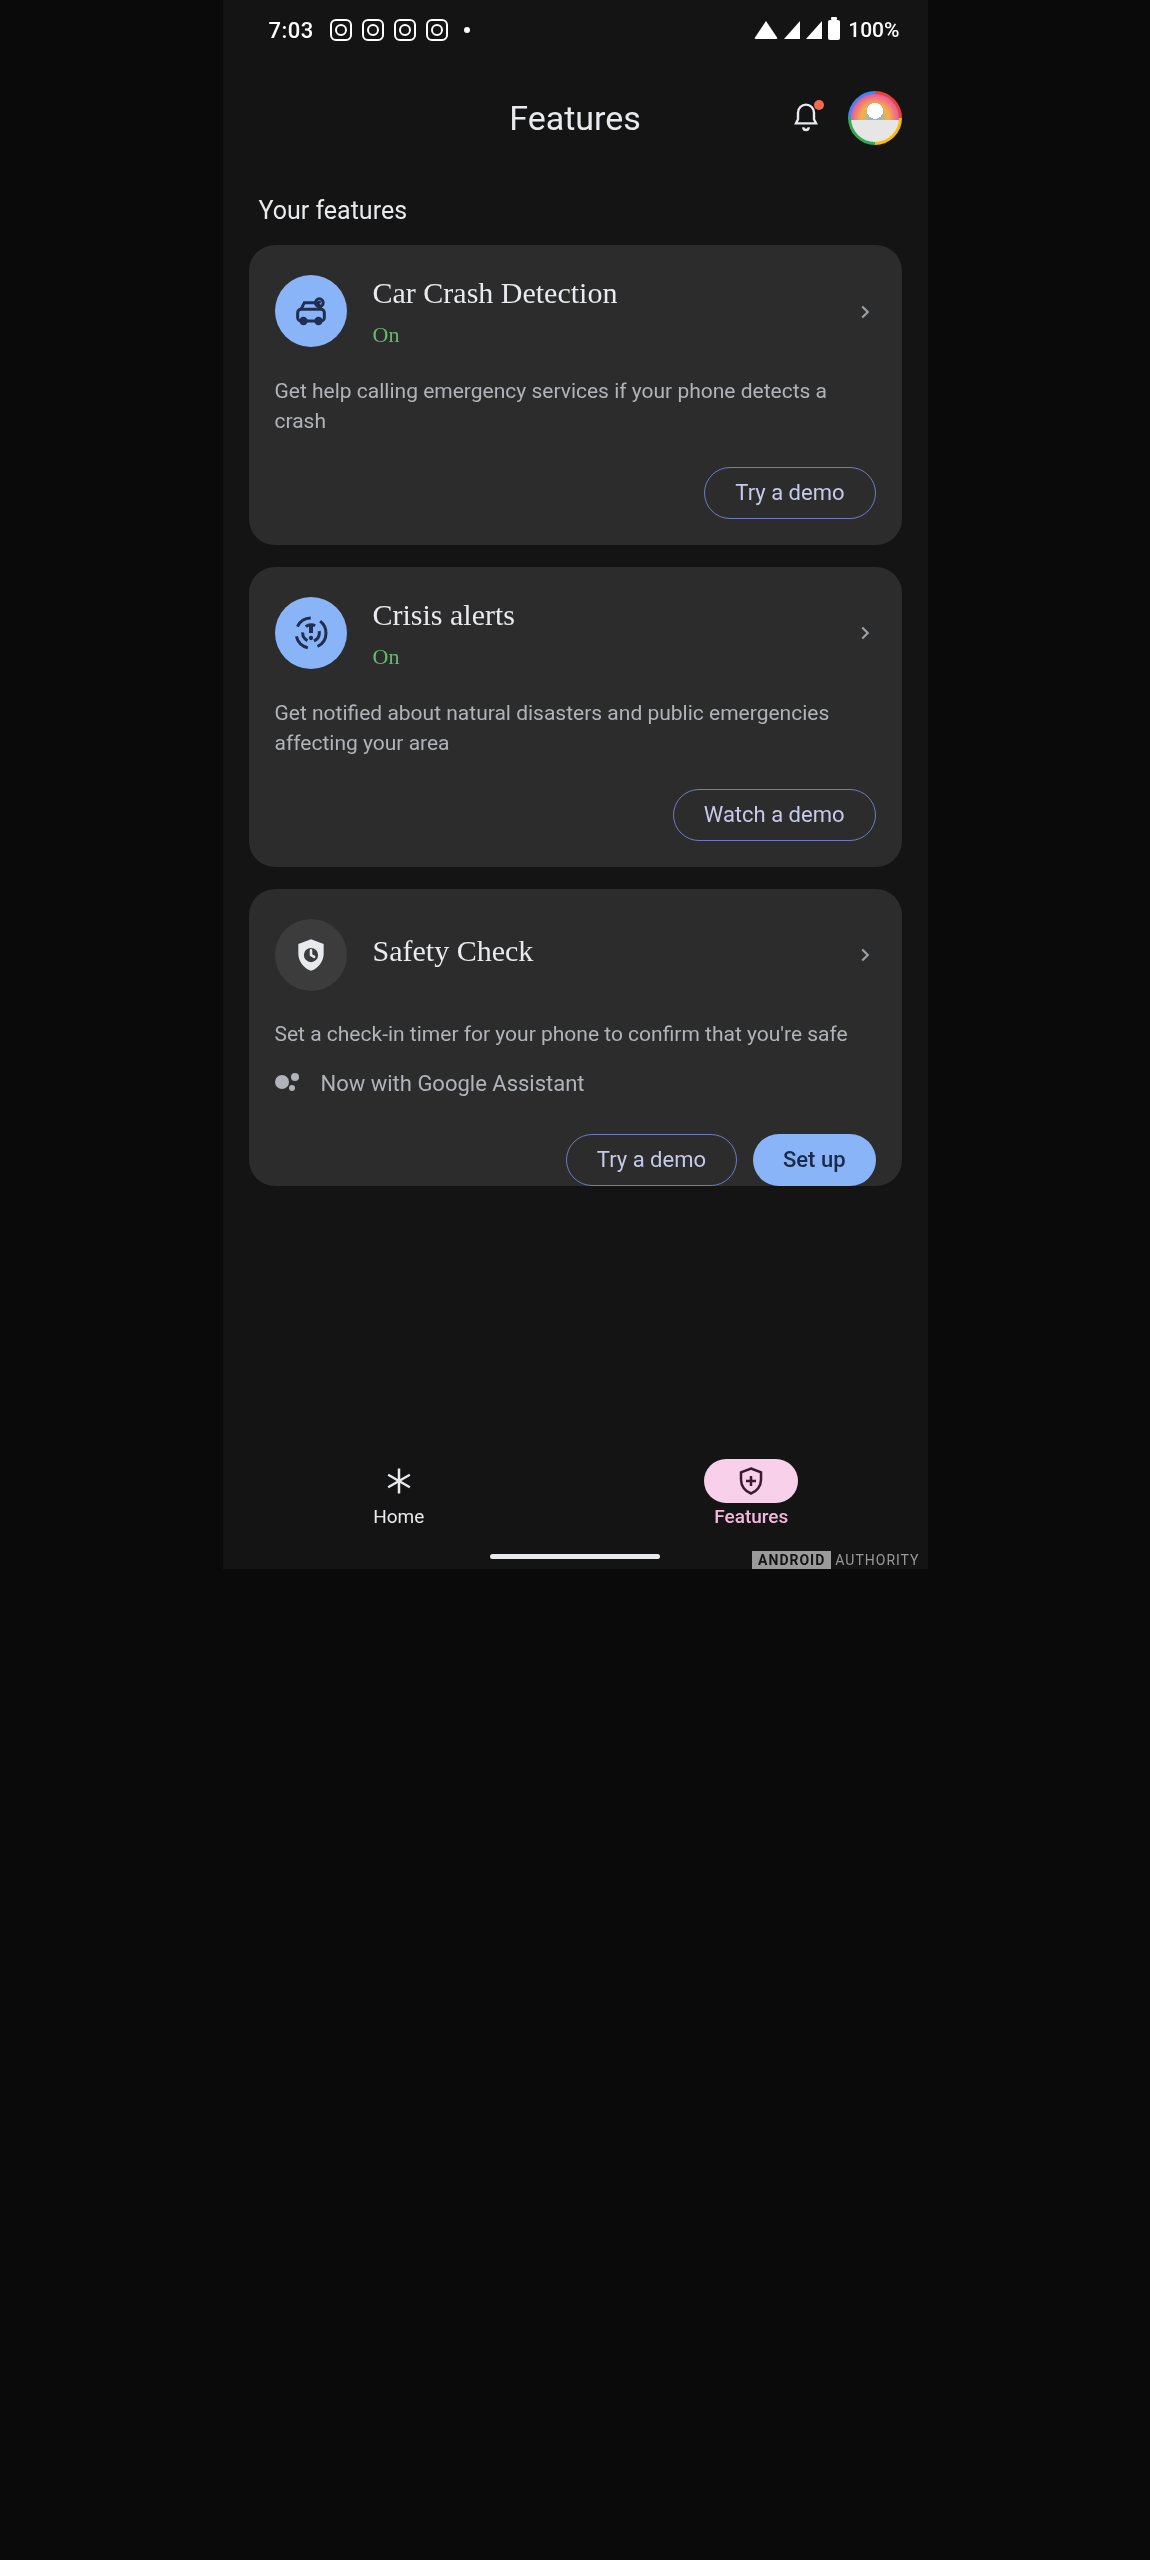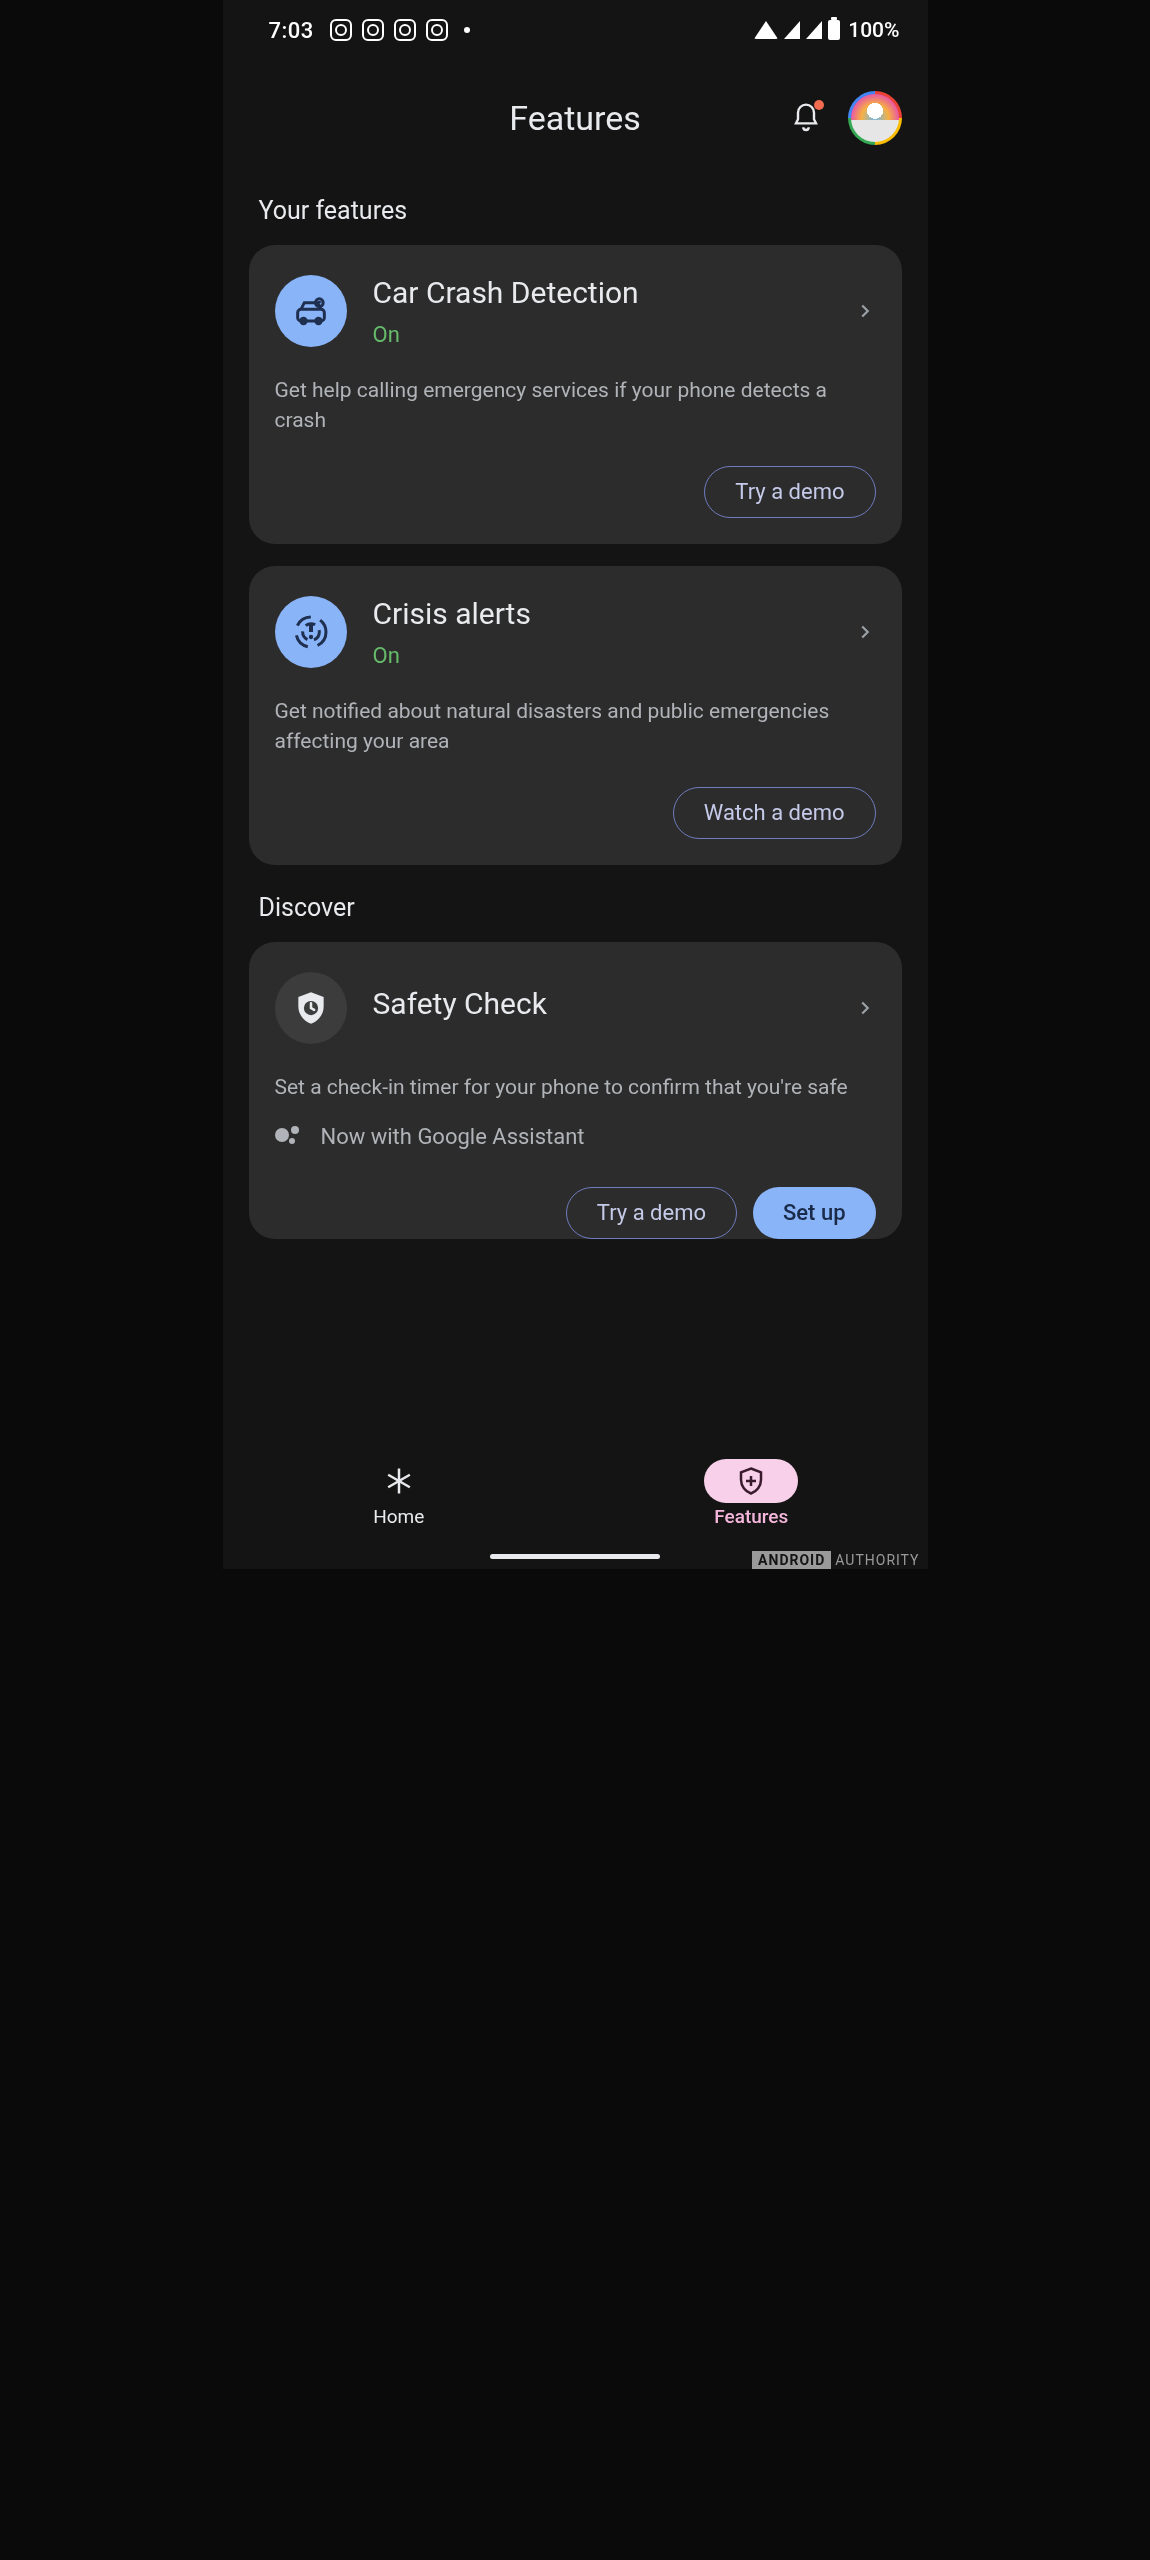"Car Crash Detection" .feat-titles { font-family: none -> Liberation Serif, serif }
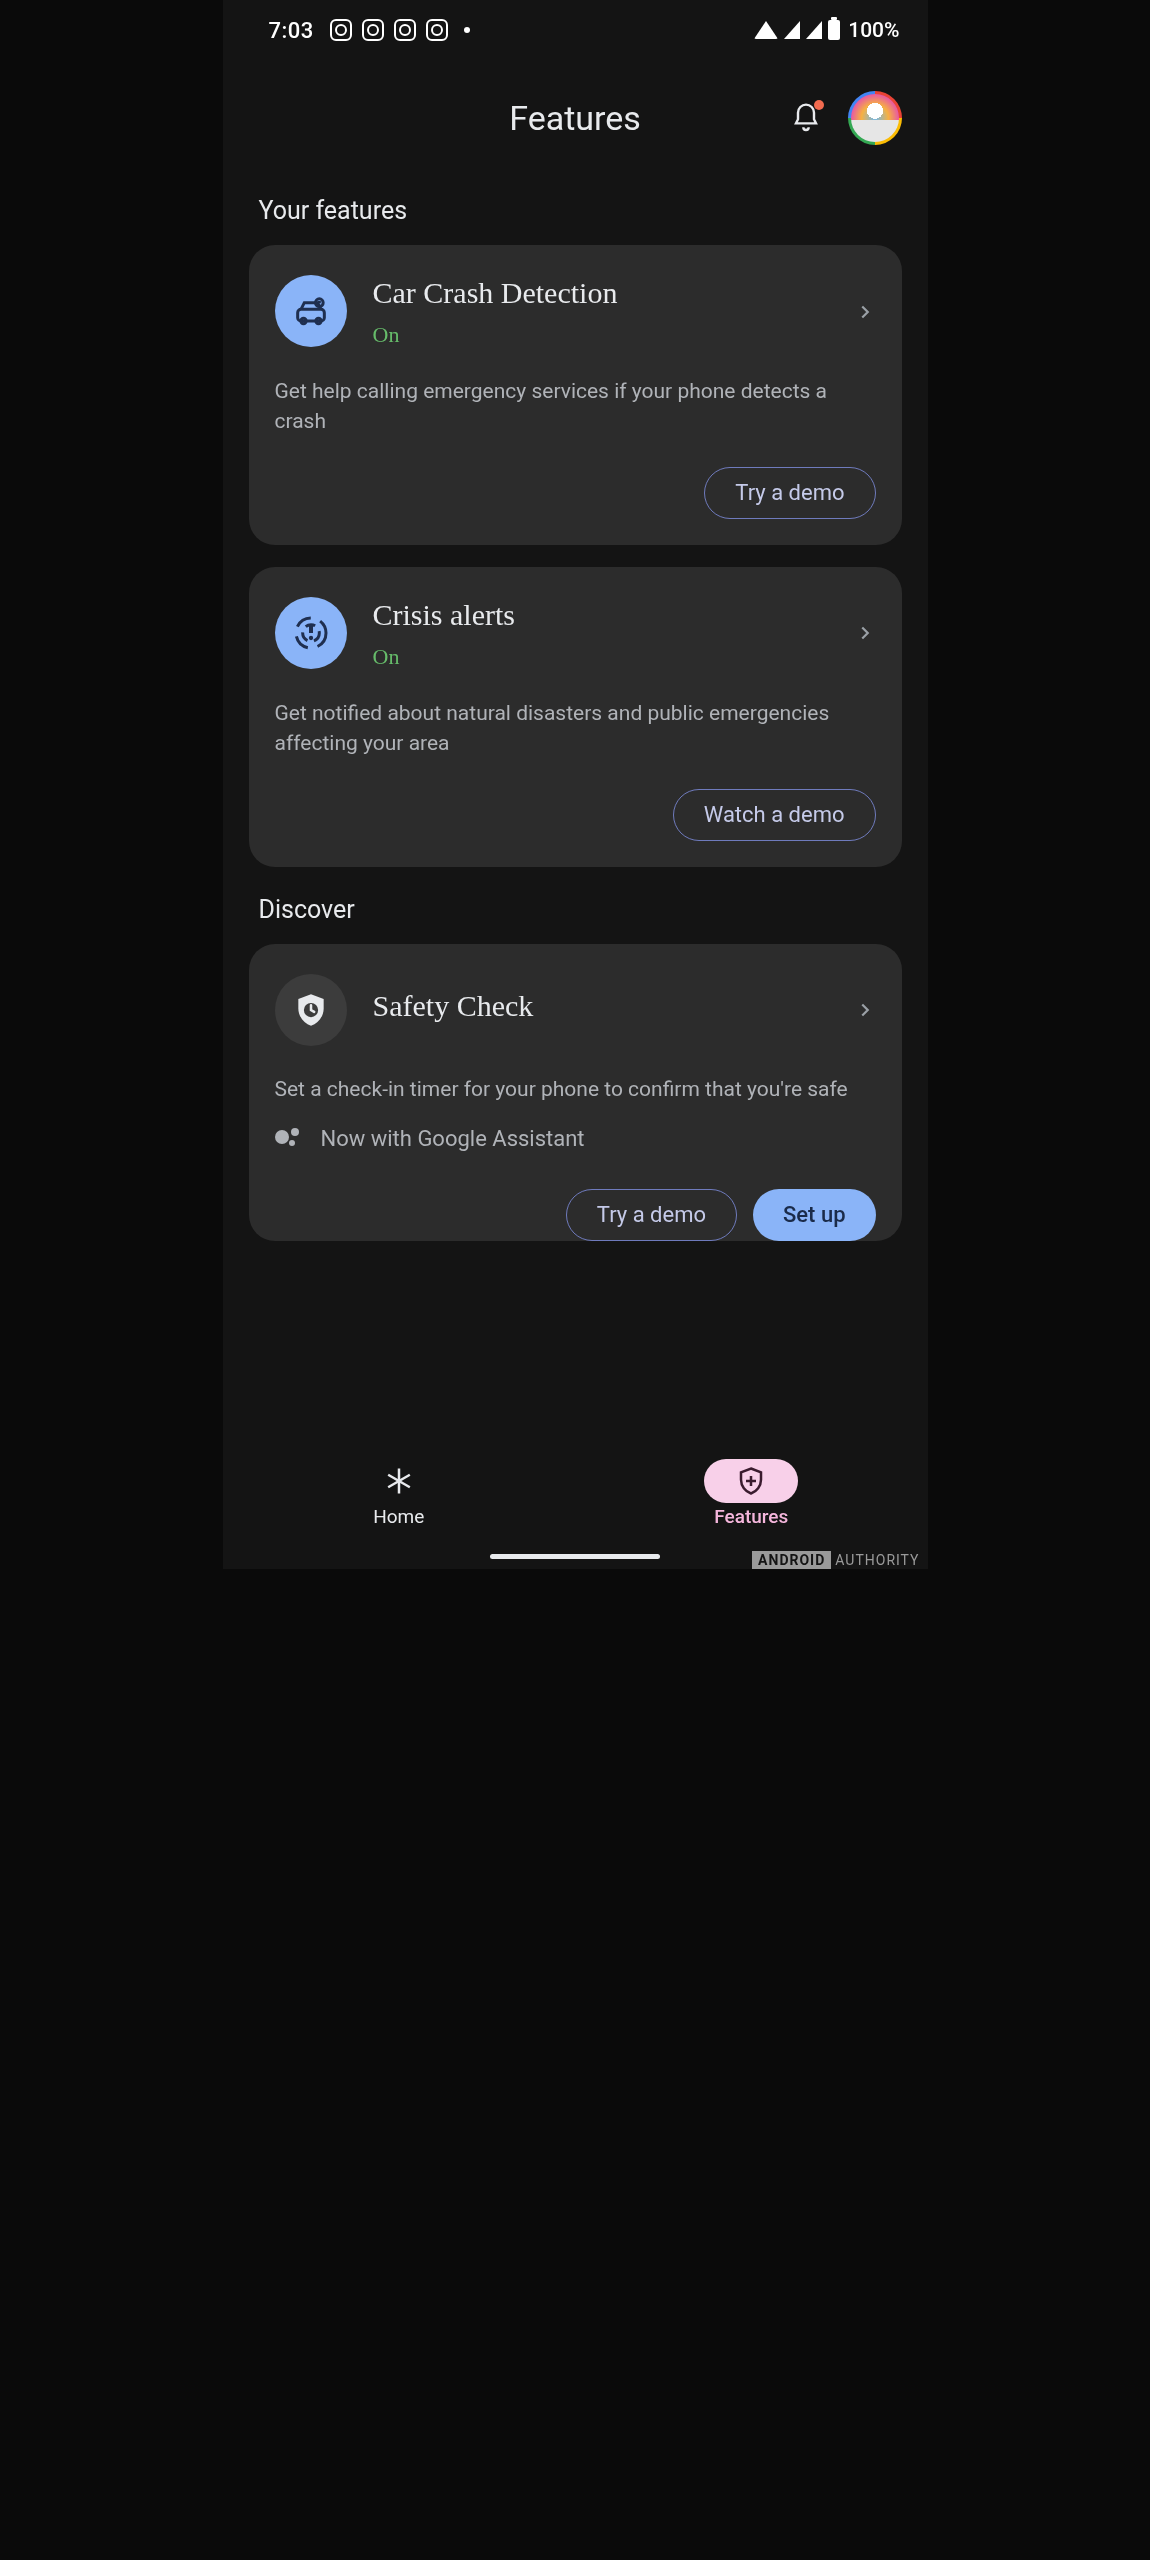"Discover" div.section-title { html: <div>Discover</div> -> none }
